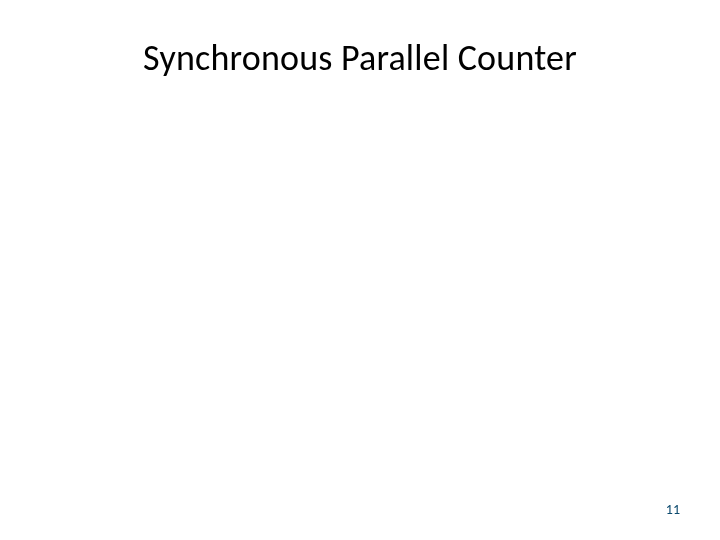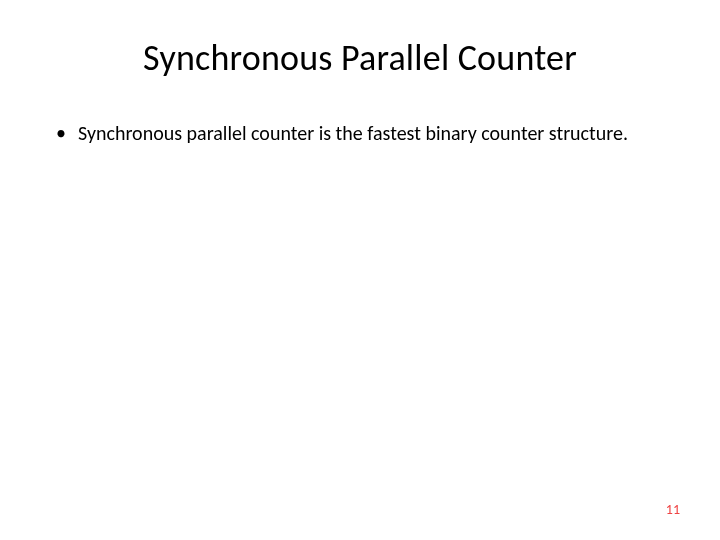"Synchronous parallel counter is the" ul.body-list { html: <ul> <li>Synchronous parallel counter is the fastest binary counter structure.</li> </ul> -> none }
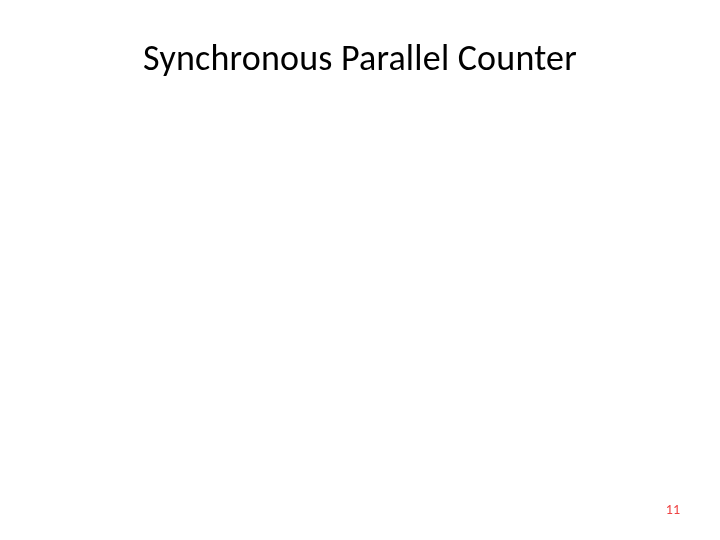"11" .page-number { color: #ef4444 -> #0c4a6e }
